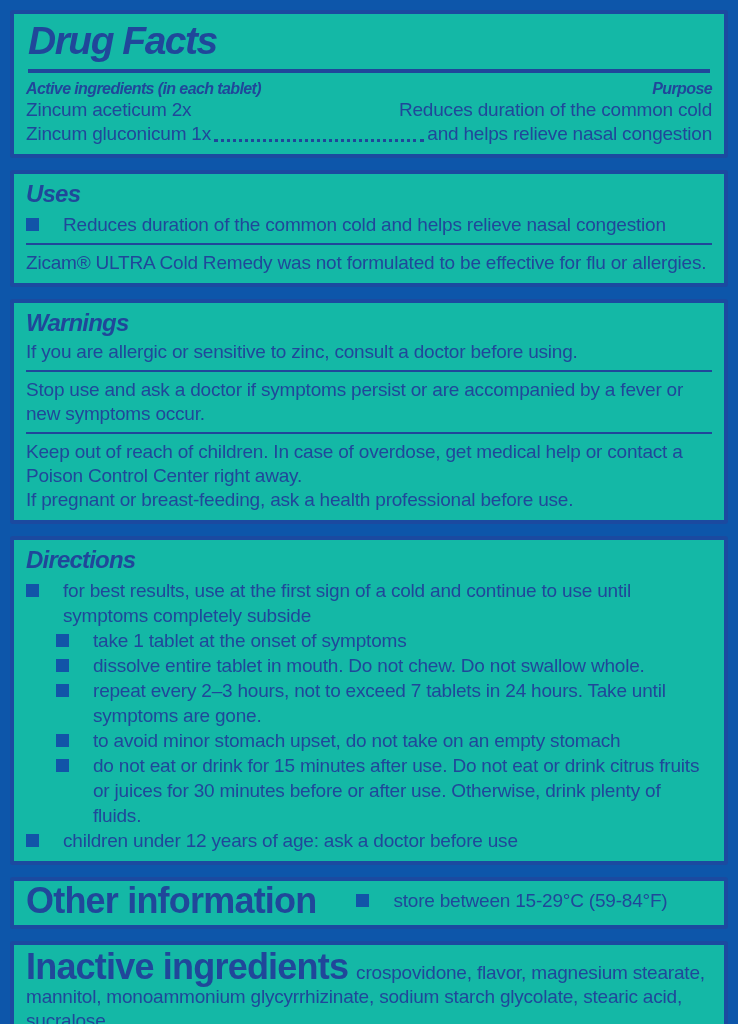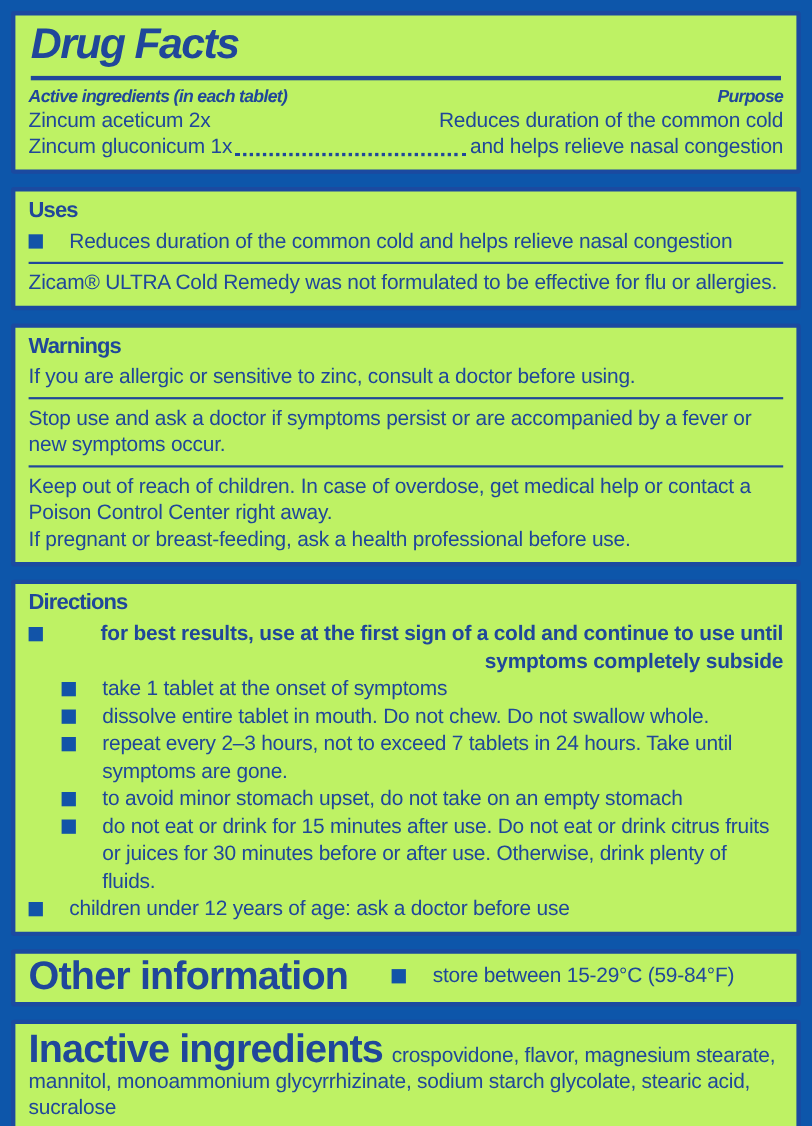"Drug Facts" .box { background: #bef264 -> #14b8a6 }
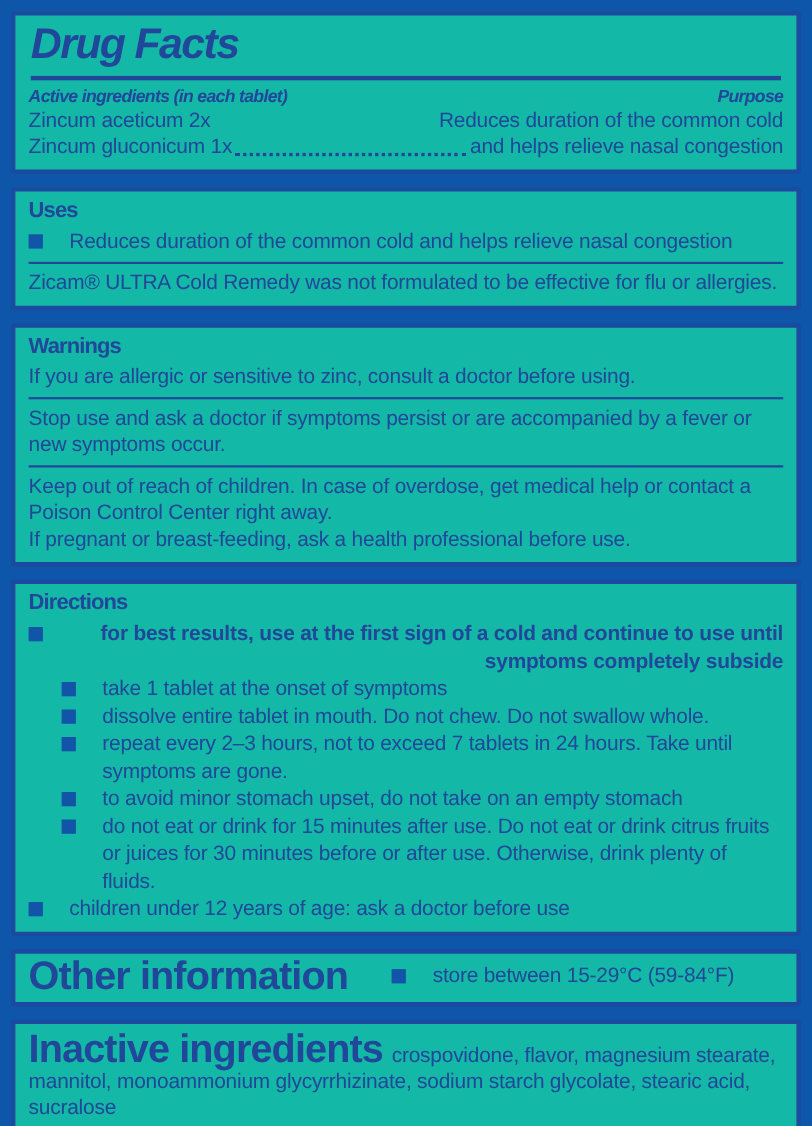"Uses" h2.sec { font-size: 20px -> 24px; font-style: none -> italic }
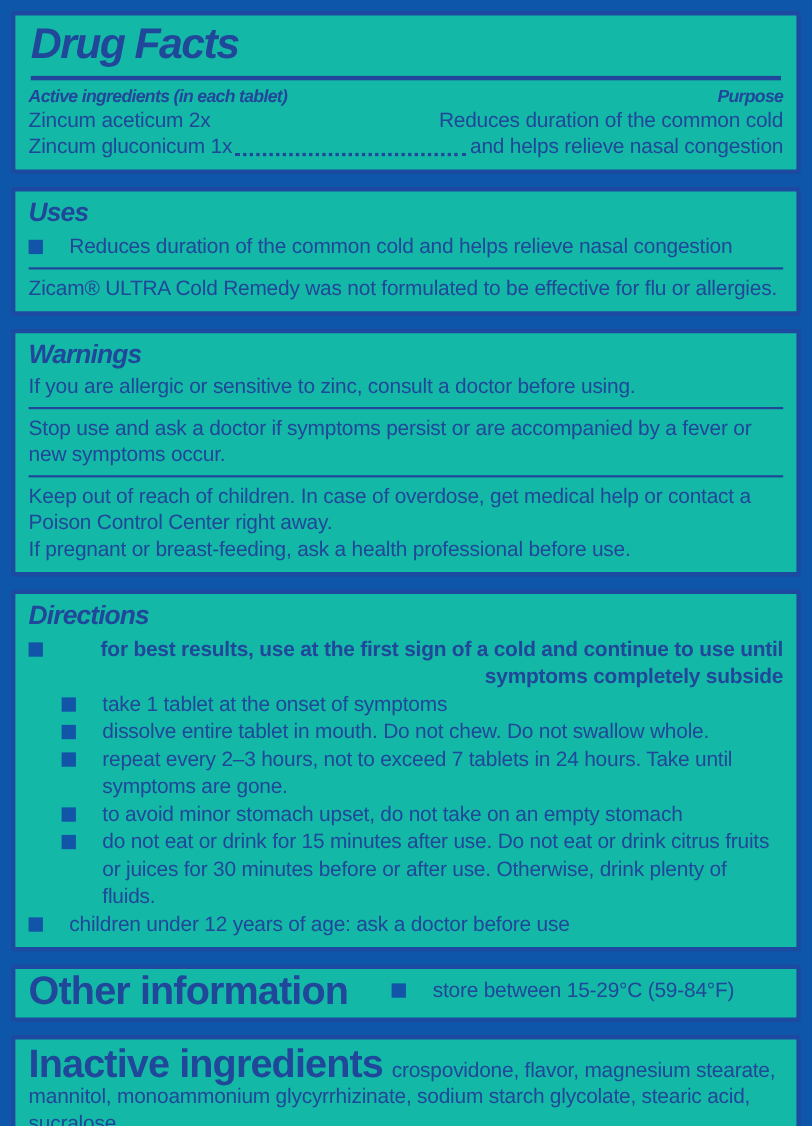"for best results, use at" .boldtxt .txt { font-weight: bold -> normal; text-align: right -> none }
